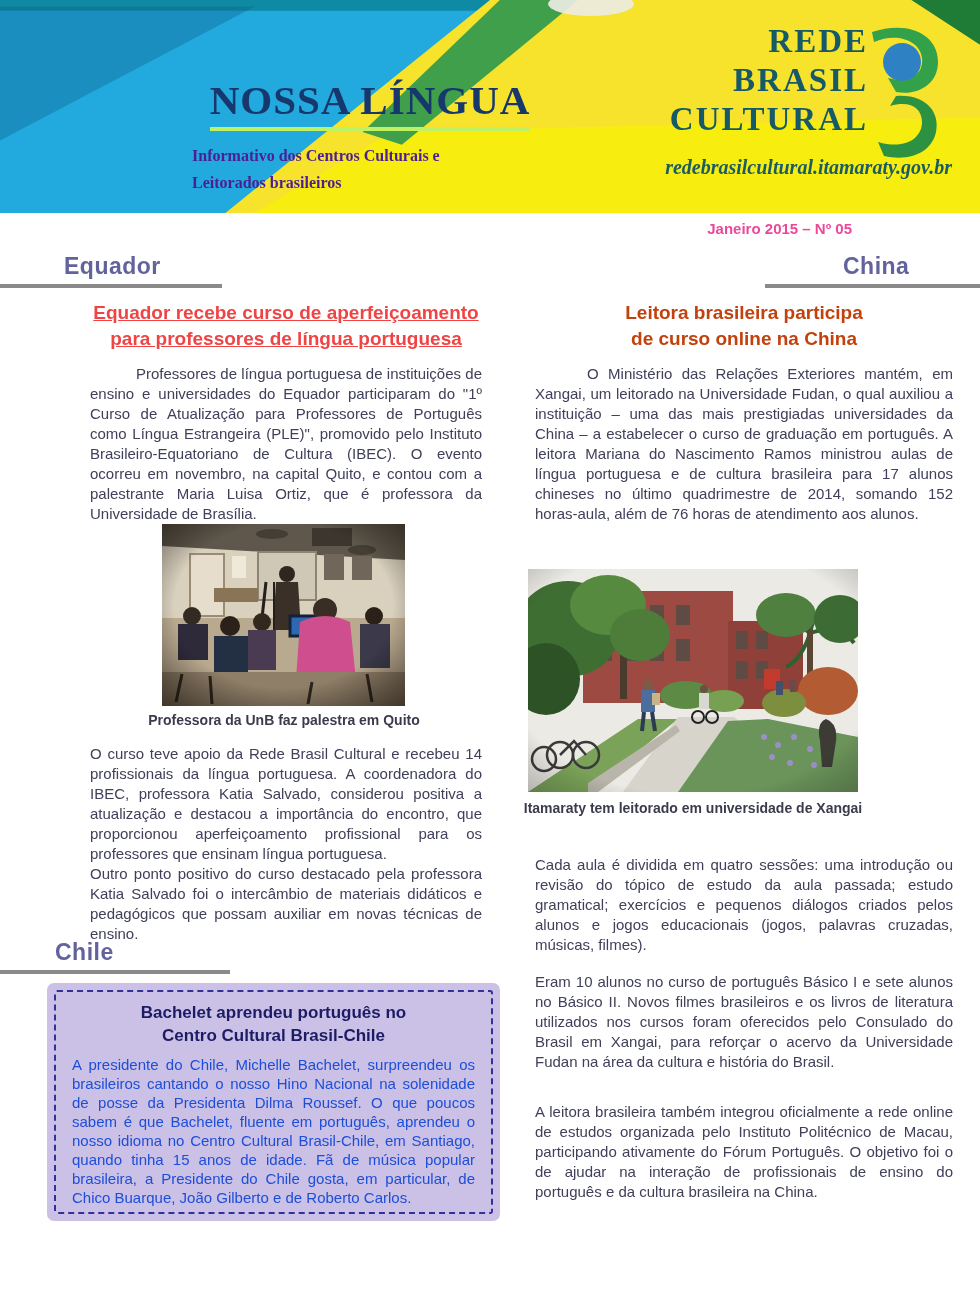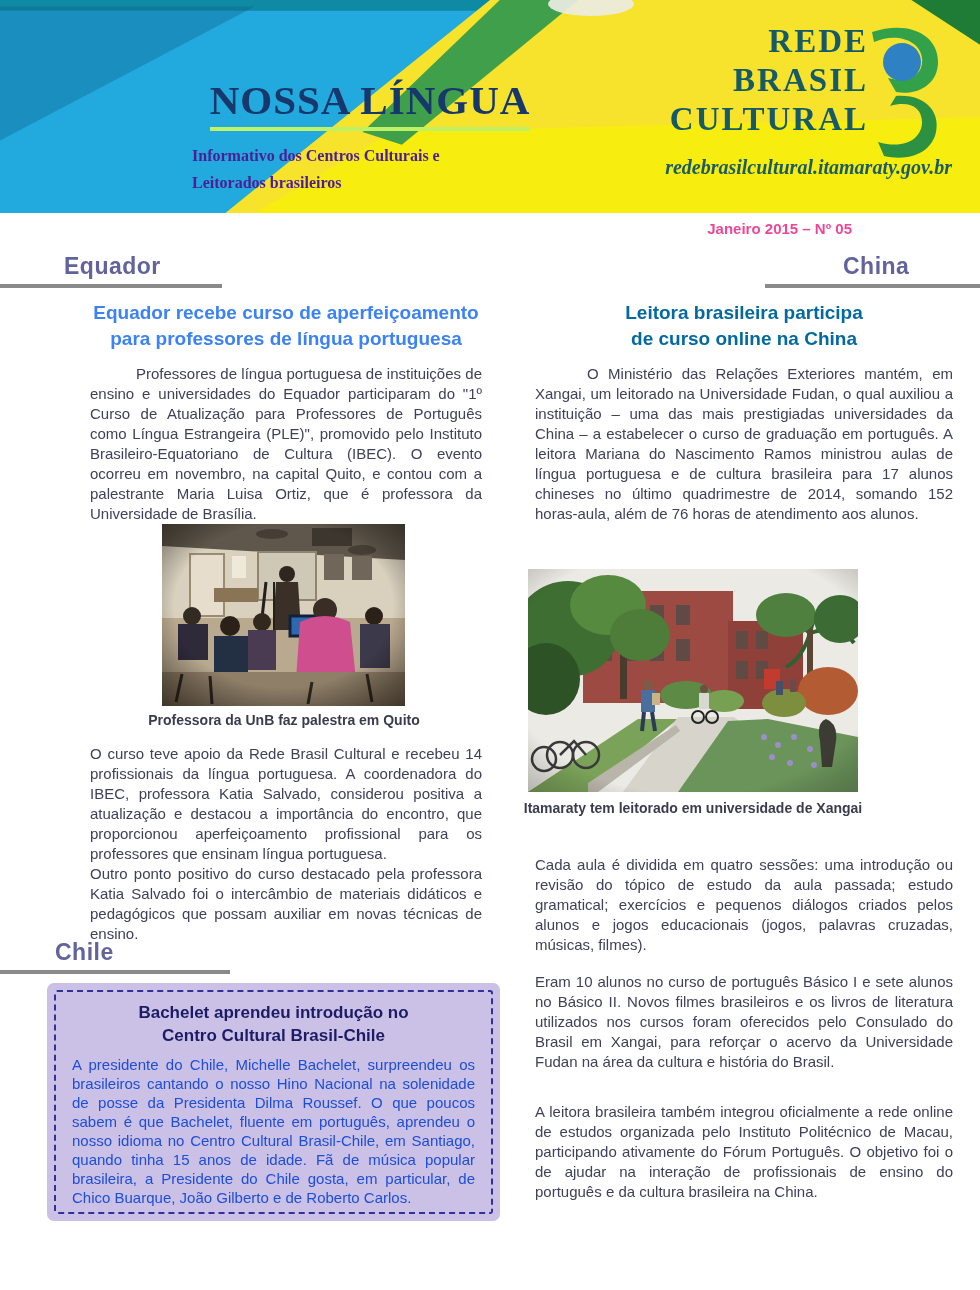"Equador recebe curso de aperfeiçoamento" .t-dark { color: #3b82f6 -> #ef4444; text-decoration: none -> underline }
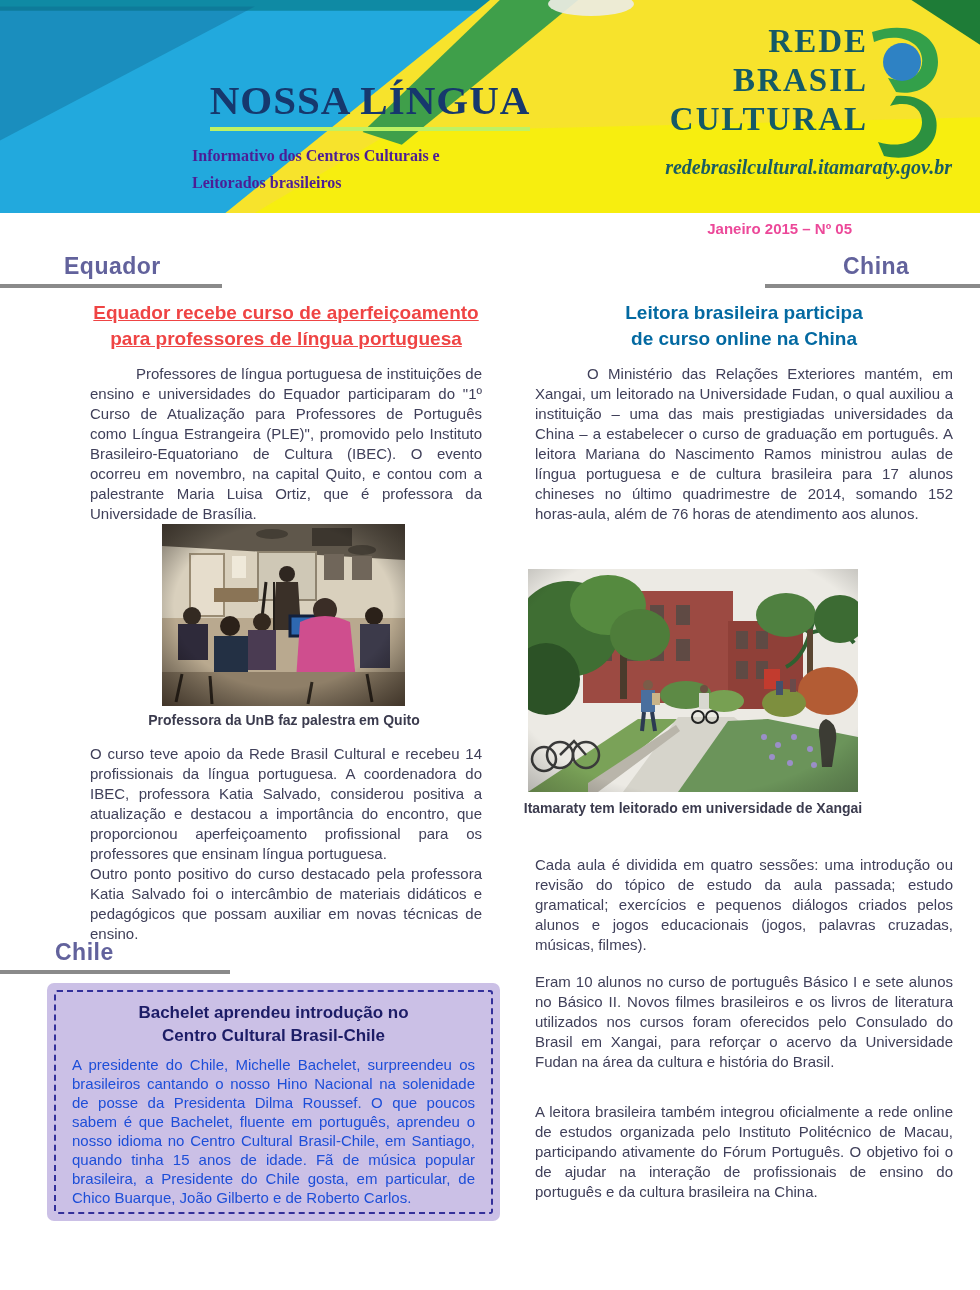"Leitora brasileira participa" .t-navy { color: #0369a1 -> #c2410c }
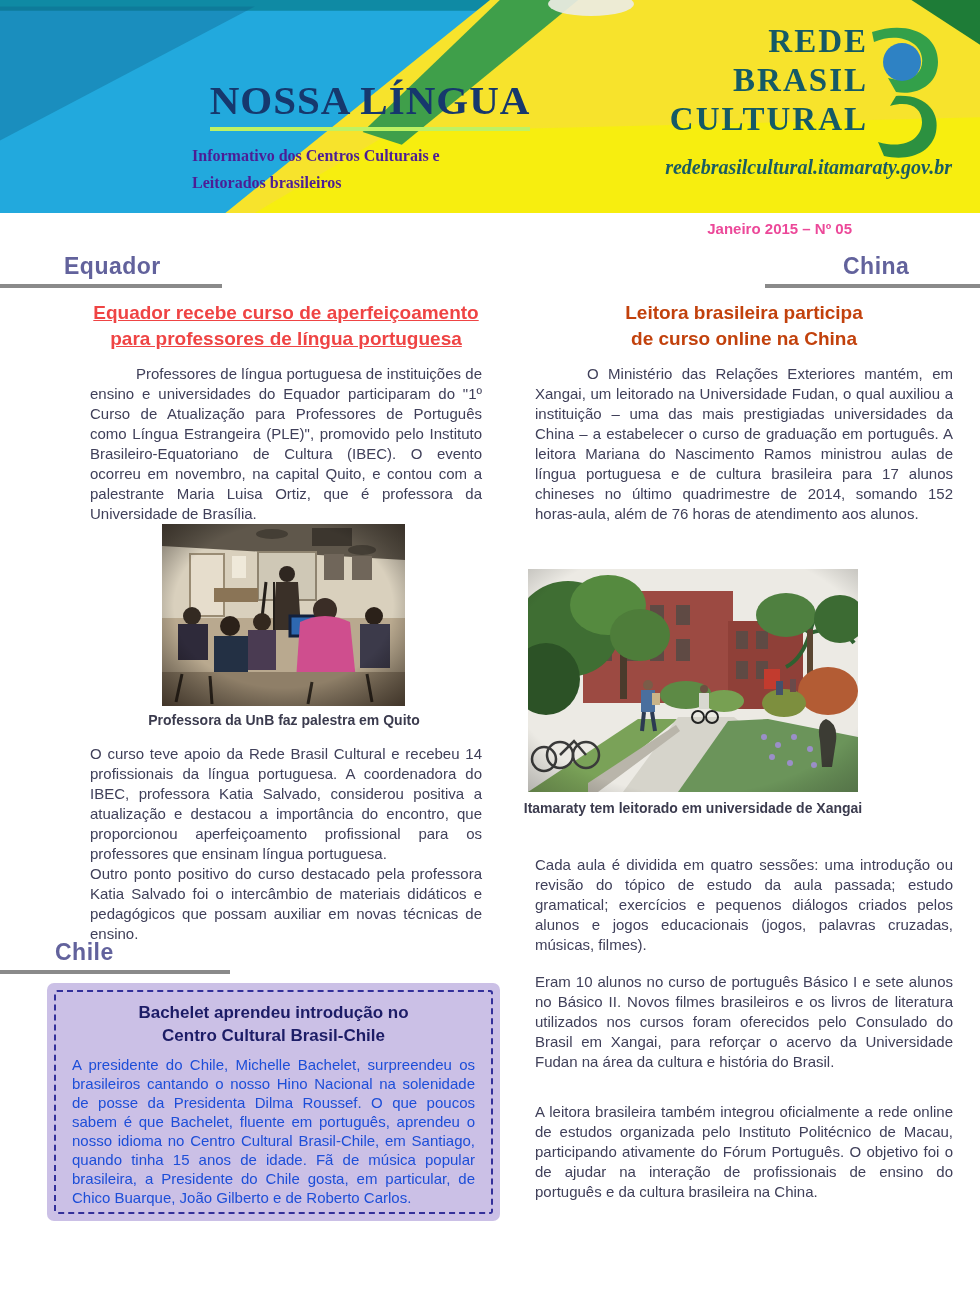"Bachelet aprendeu introdução no" span.ln { text: introdução -> português }
